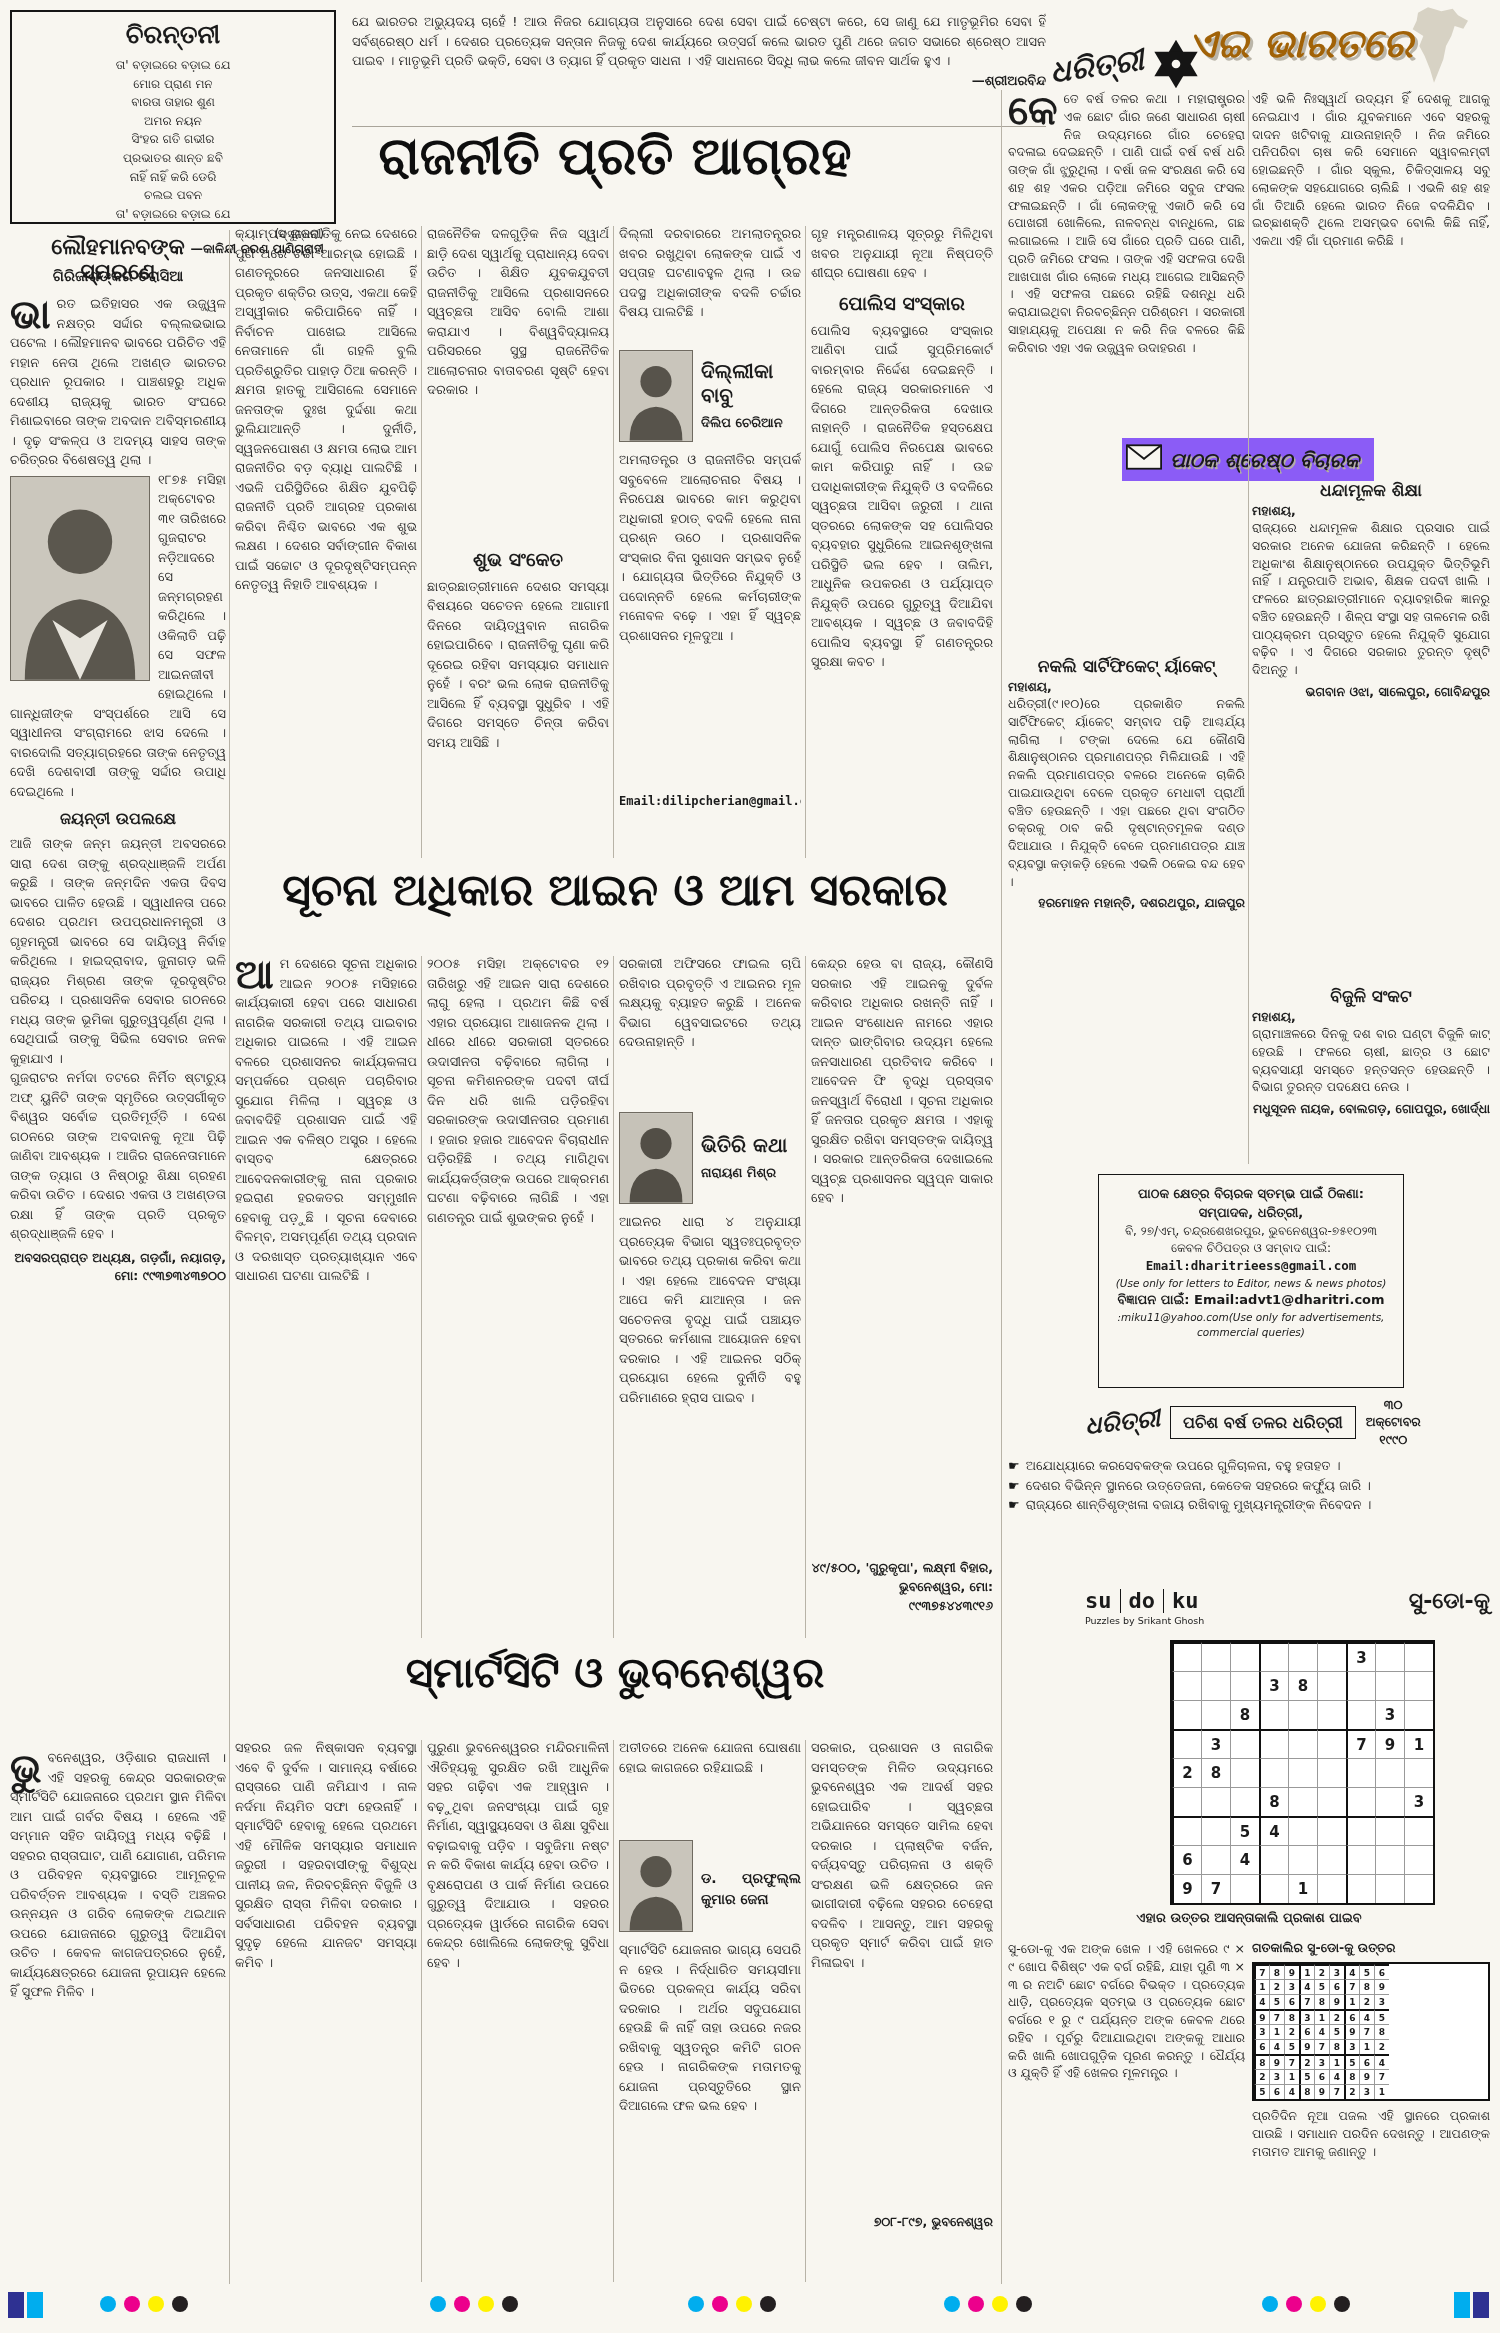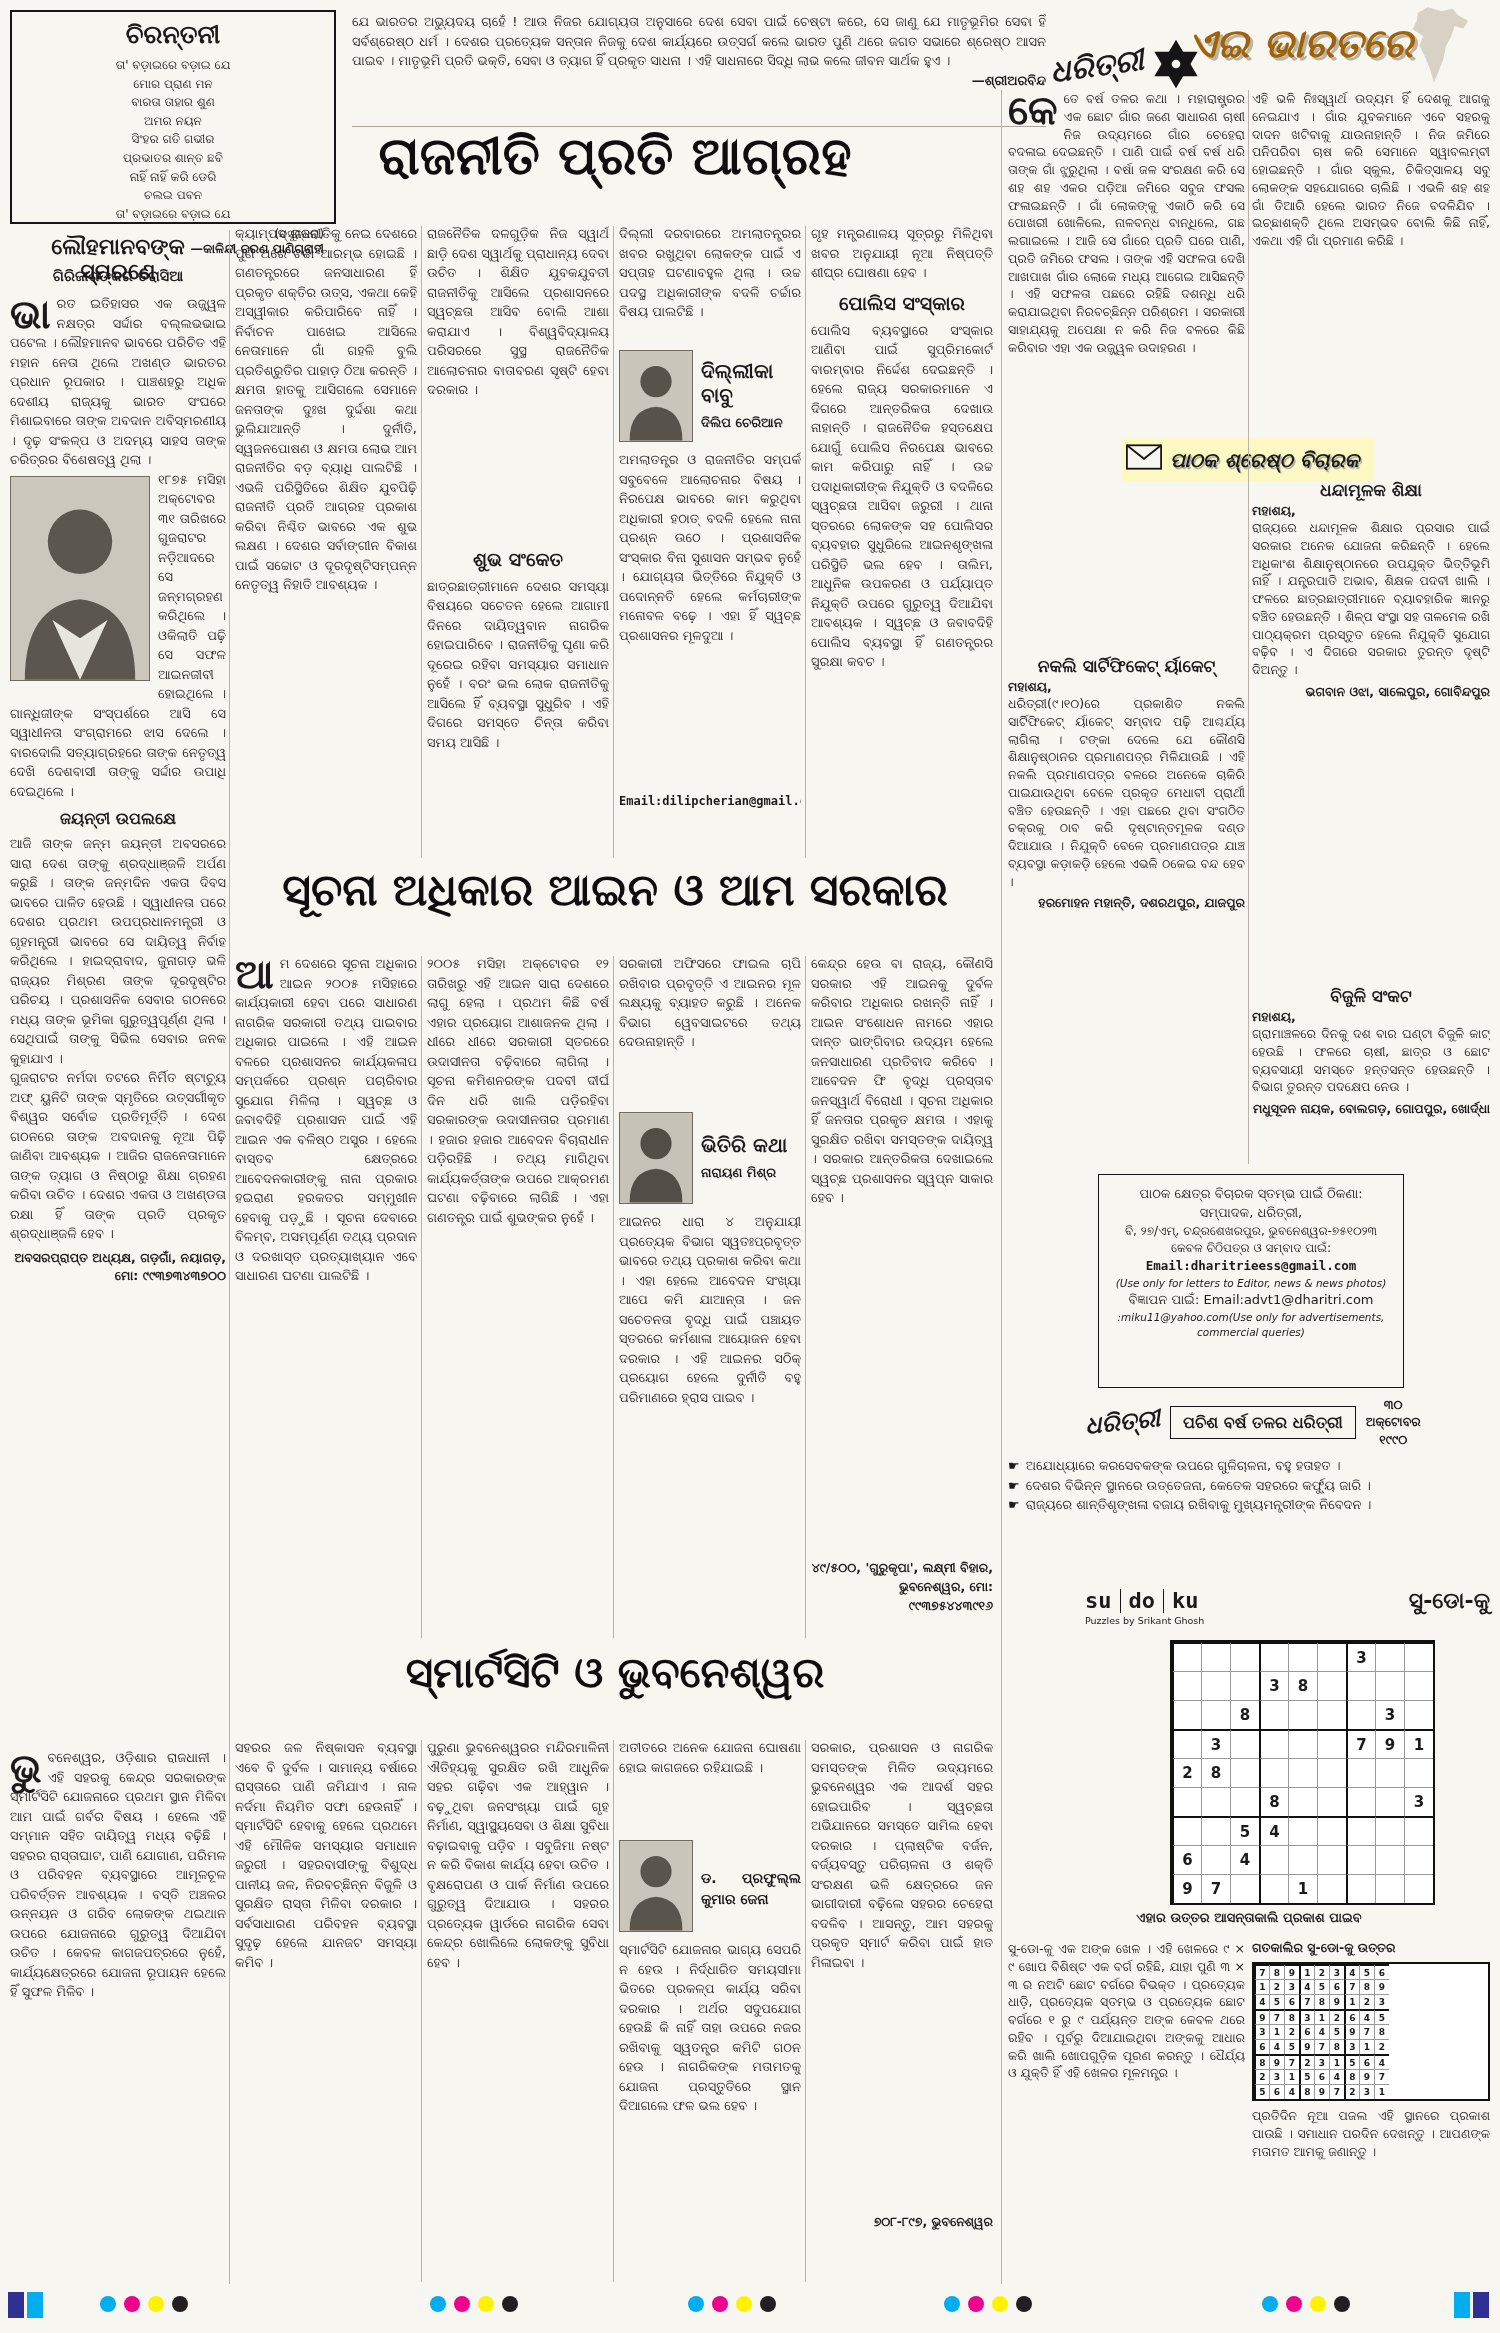"ପାଠକ ଶ୍ରେଷ୍ଠ ବିଚାରକ" #letters-header { background: #fef9c3 -> #8b5cf6 }
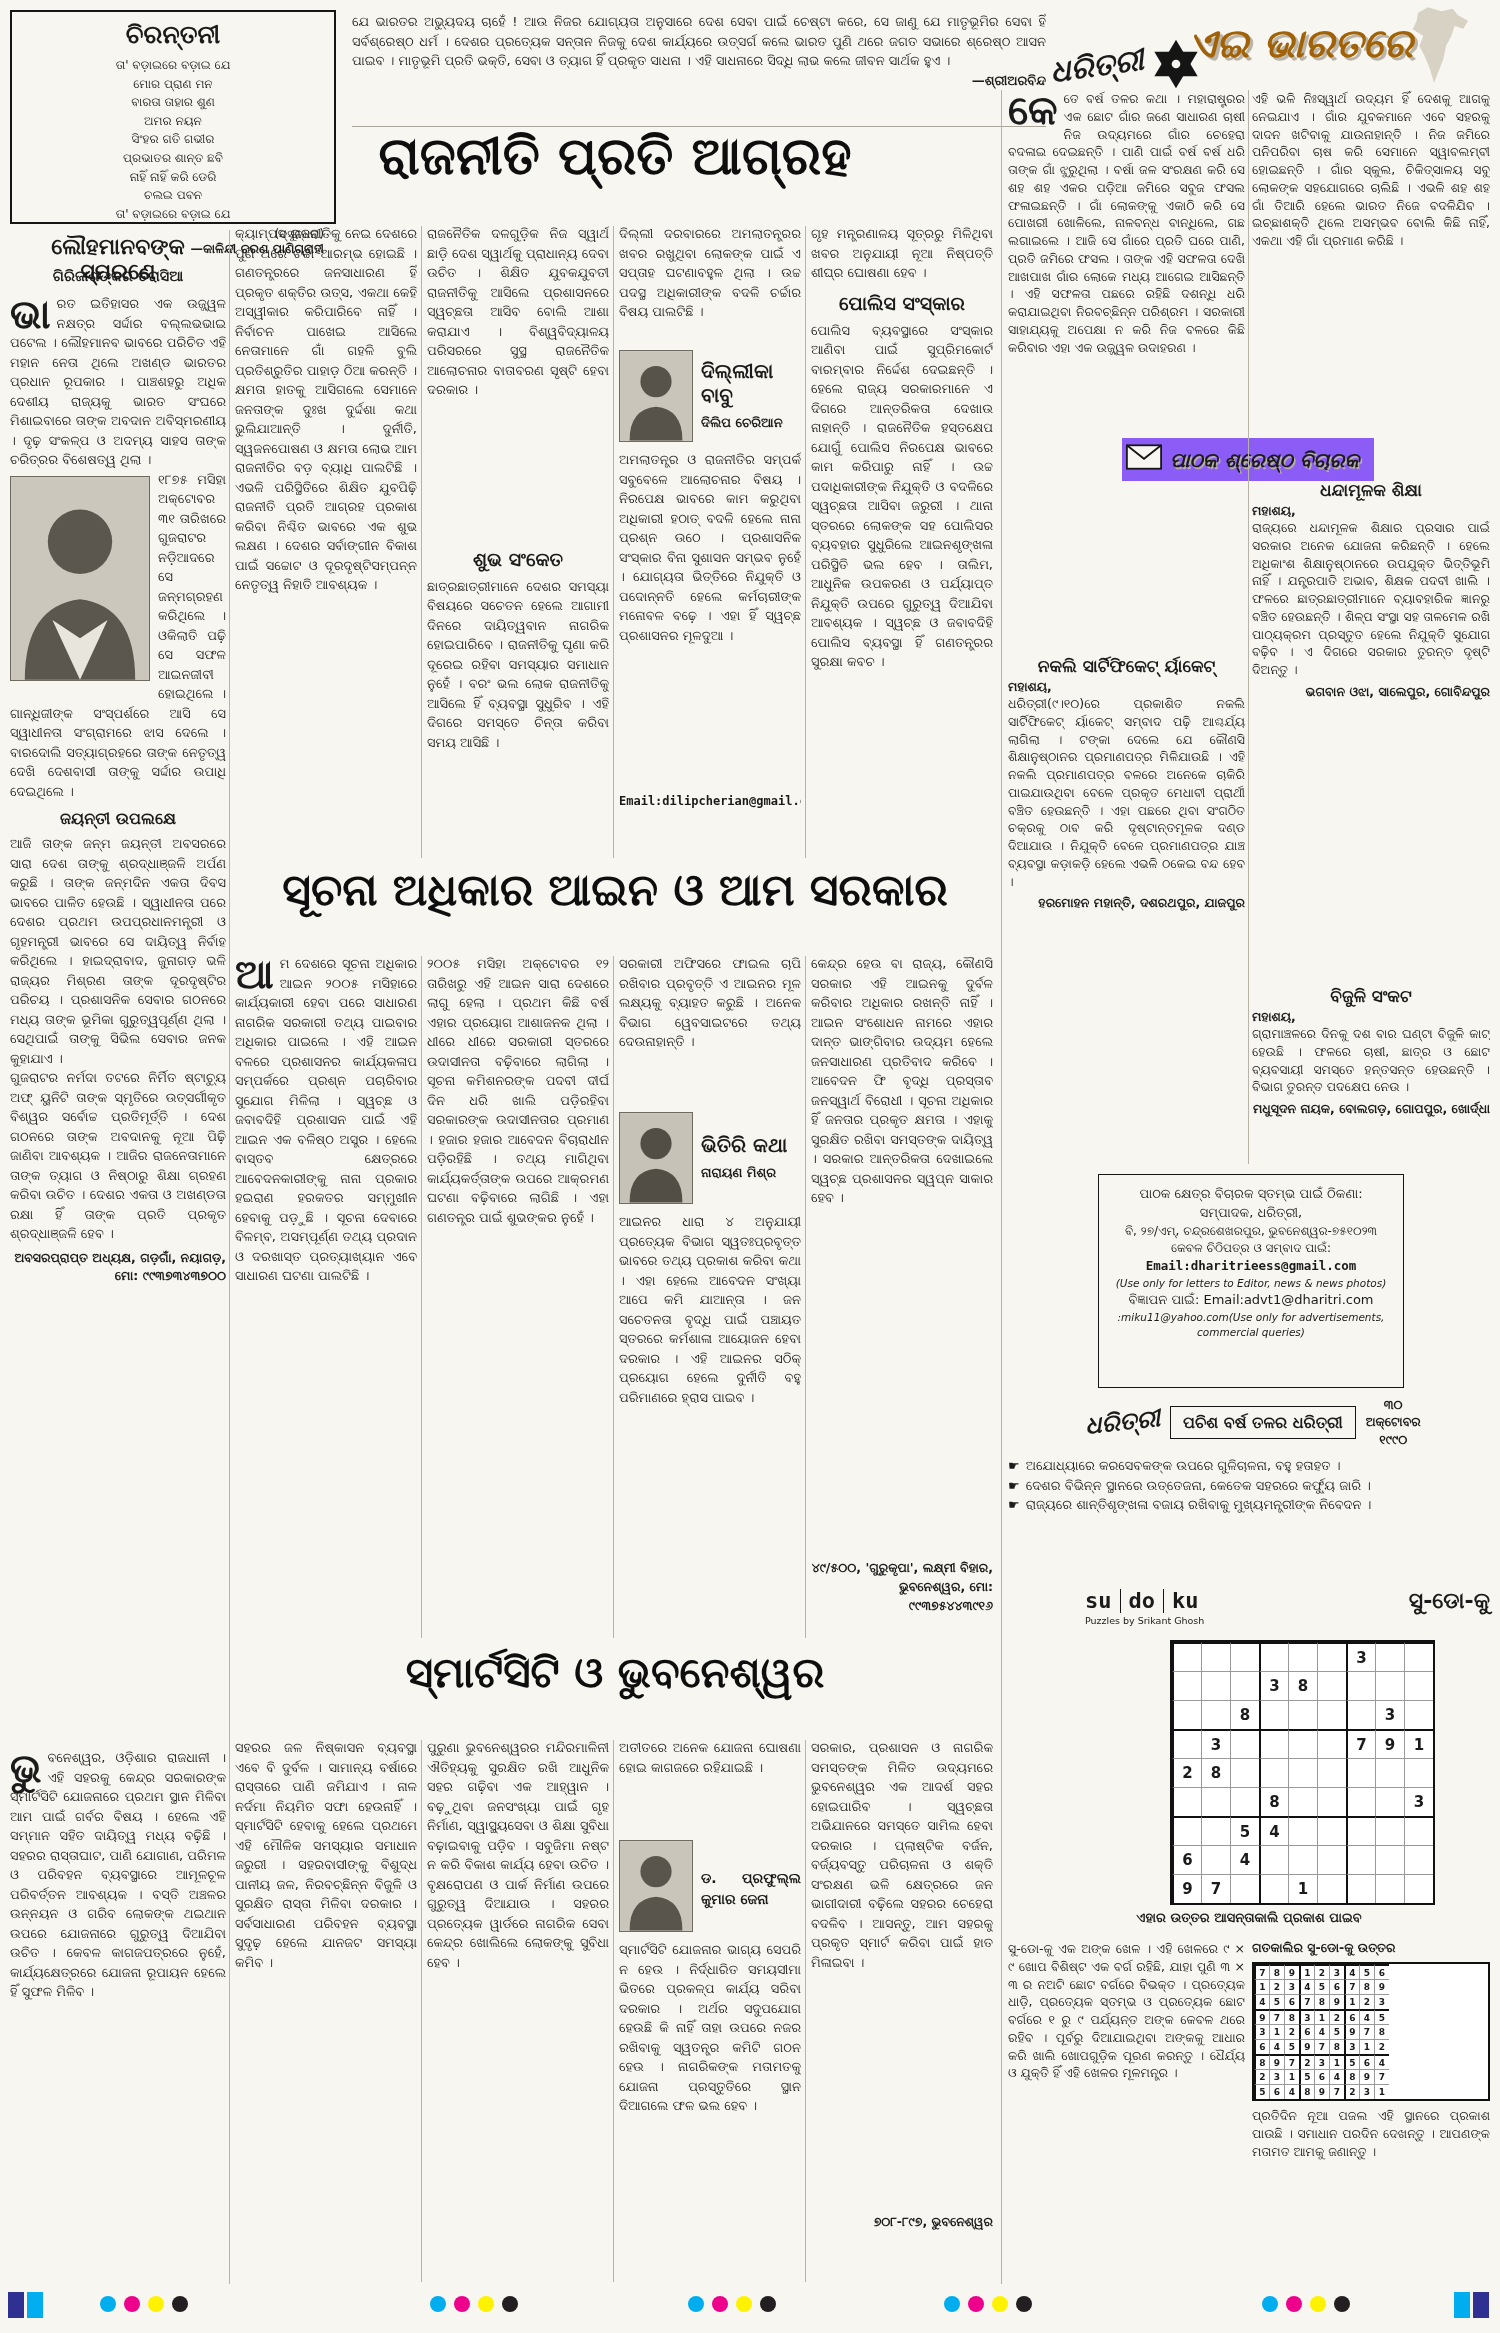"ପାଠକ କ୍ଷେତ୍ର ବିଚାରକ ସ୍ତମ୍ଭ ପାଇଁ" .cb-odia-b { font-weight: normal -> bold }
